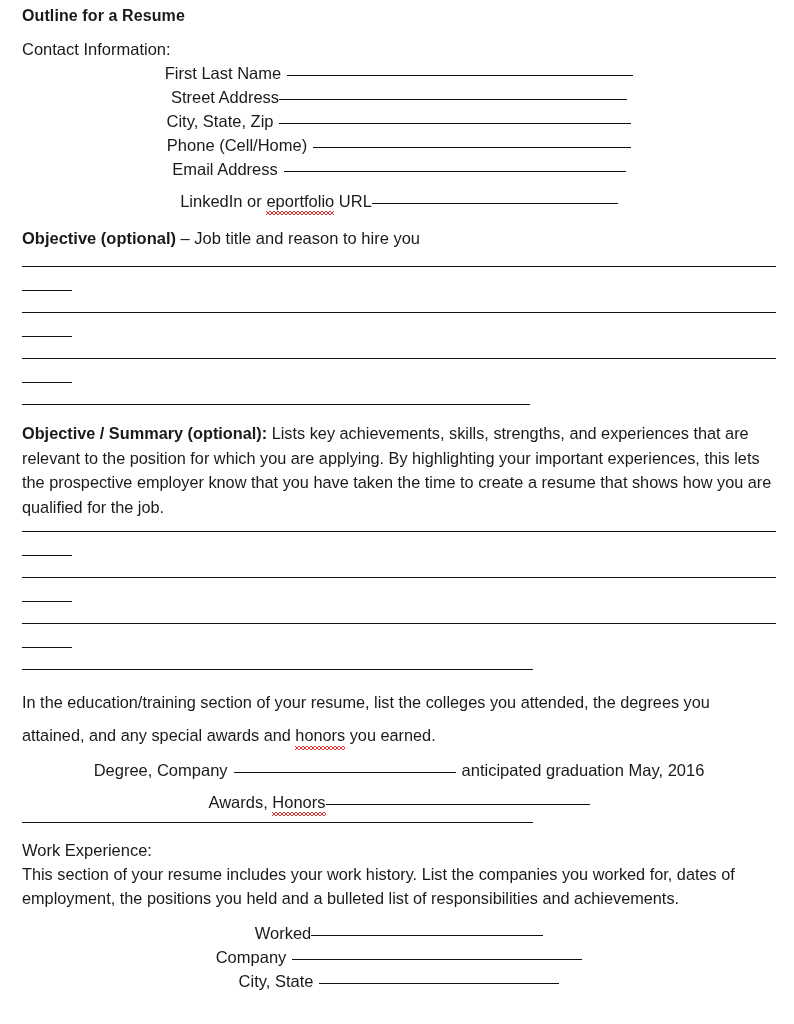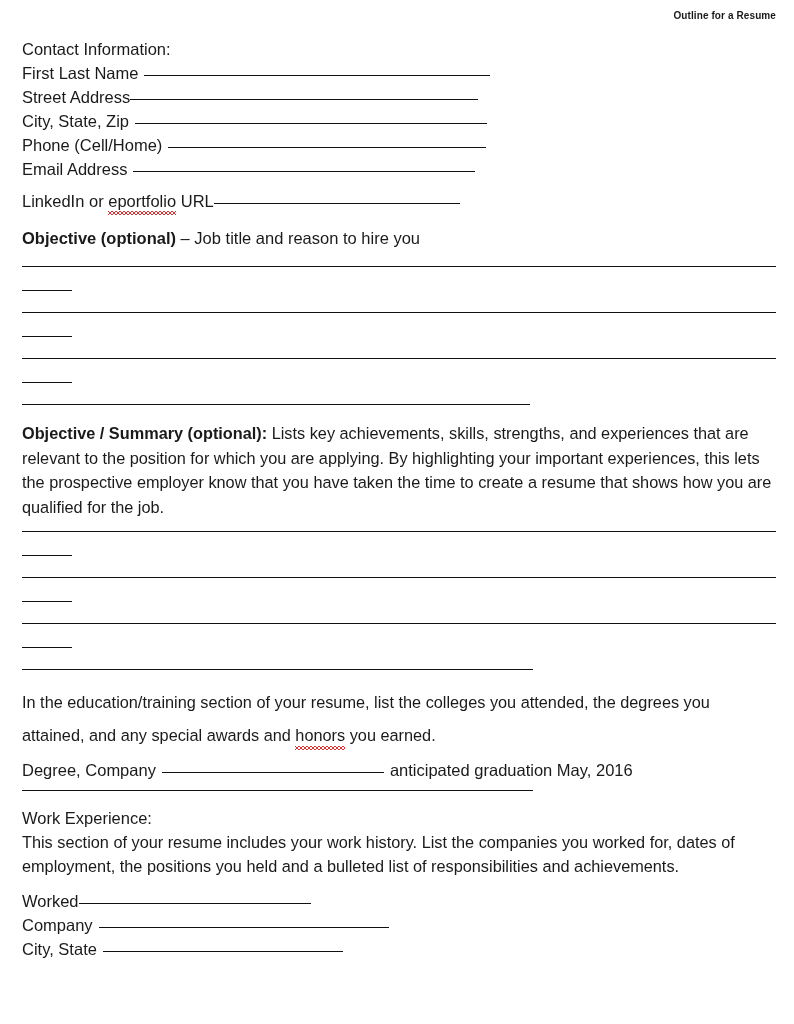"Outline for a Resume" .doc-title { font-size: 10px -> 16px; text-align: right -> left }
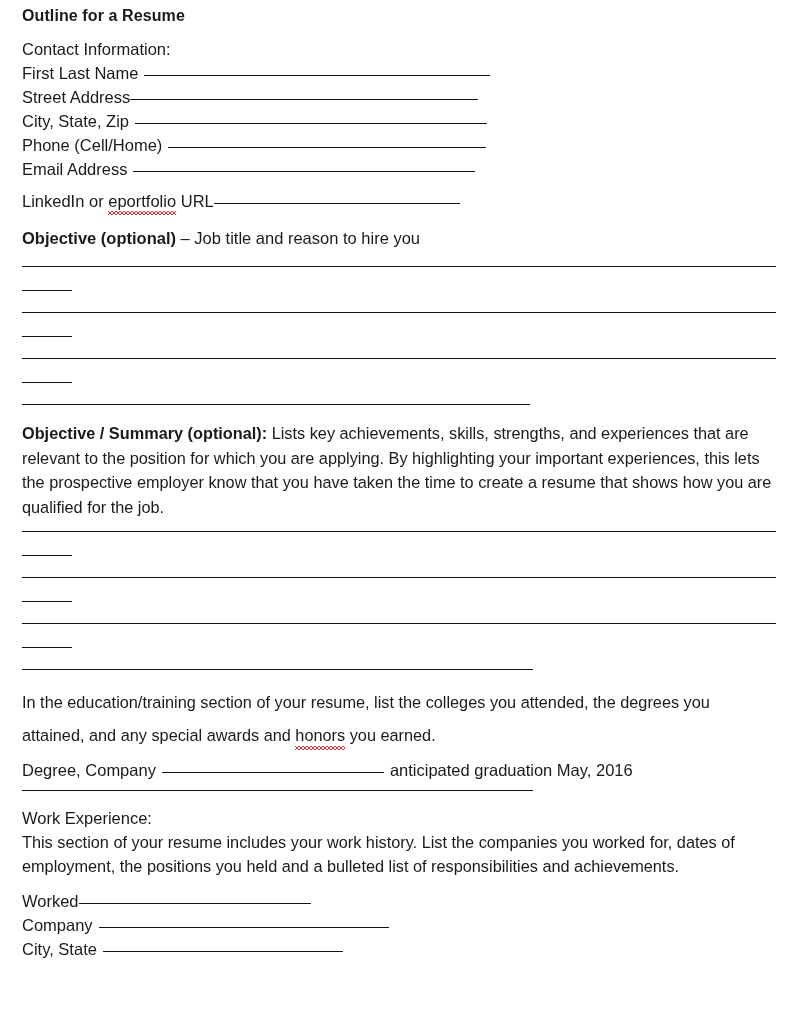"First Last Name" .field-row { justify-content: none -> center }
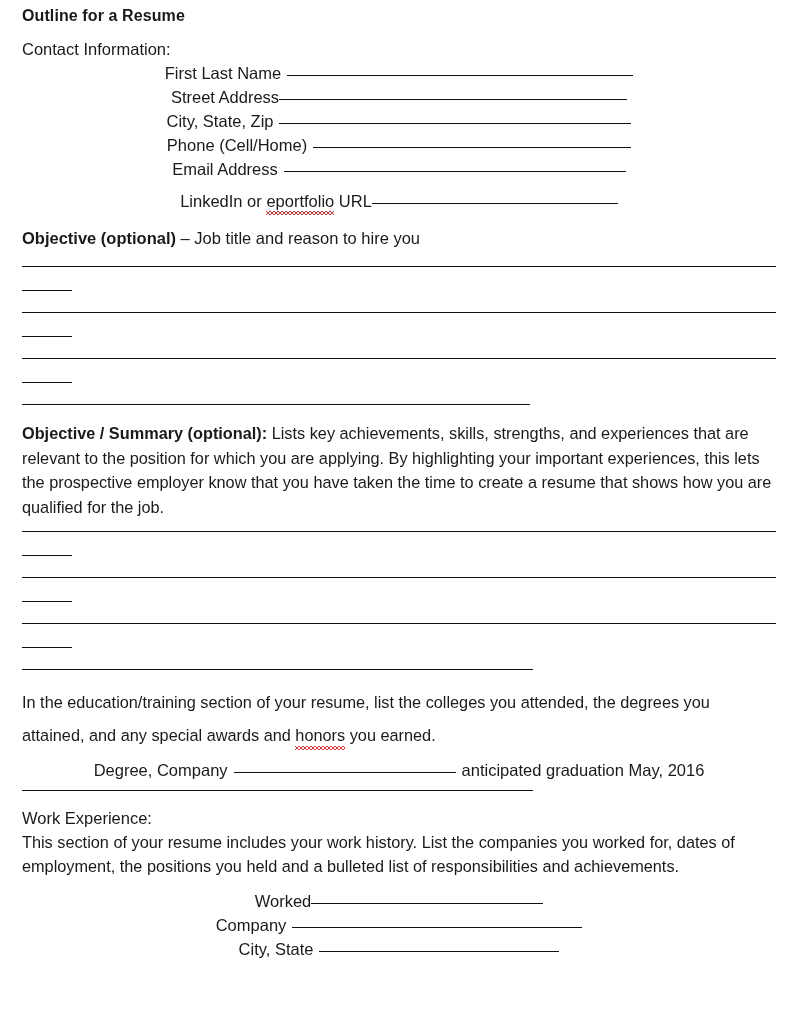"Awards, Honors" div.field-row { html: none -> <div> <span><span>Awards, </span><span>Honors</span></span> <span></span> </div> }
